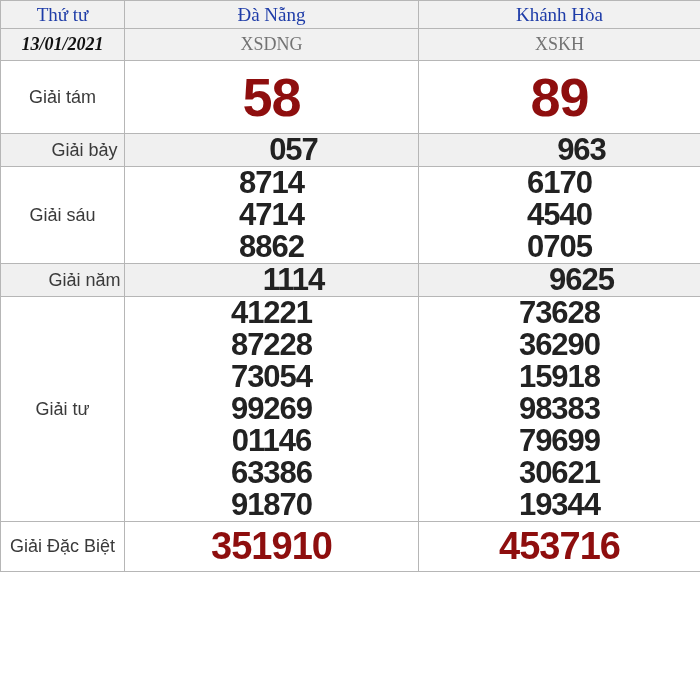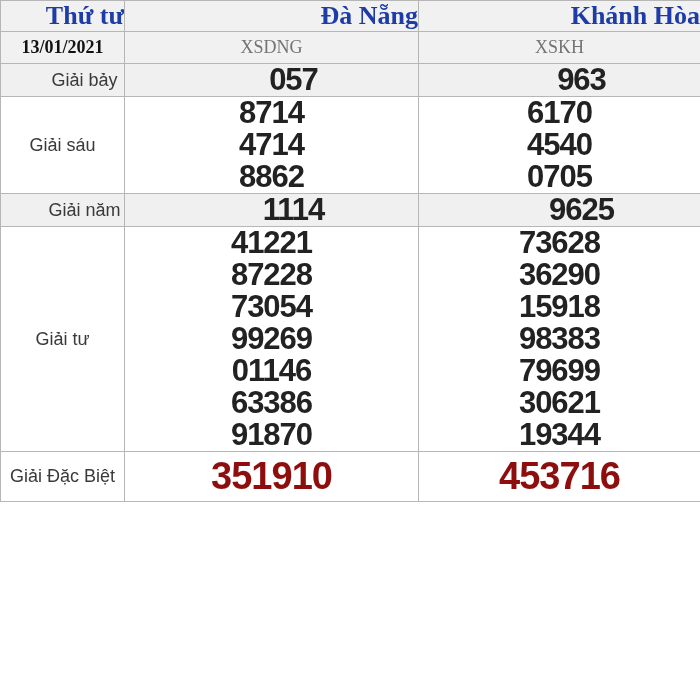"Thứ tư" tr.header-row th { font-size: 26px -> 19px; font-weight: bold -> normal; text-align: right -> none }
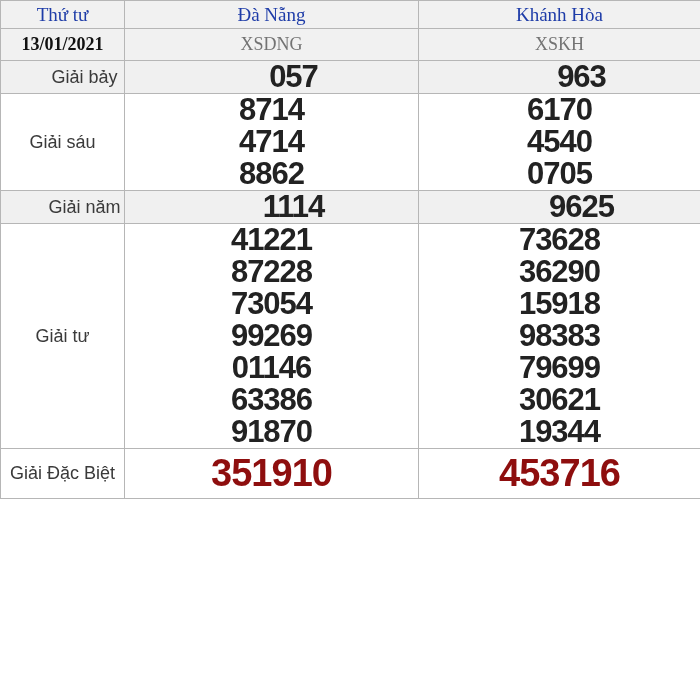"13/01/2021" tr.date-row td.date { font-style: none -> italic }
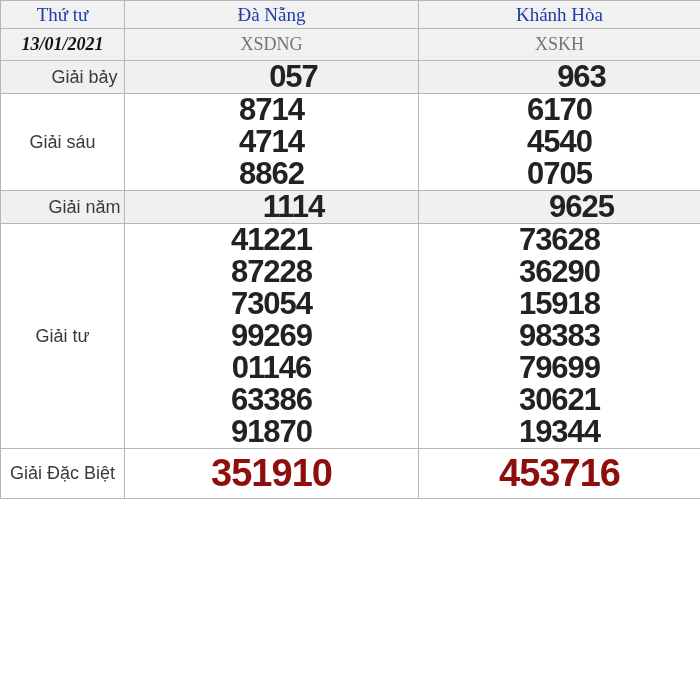"Giải tám" tr.xl { html: none -> <tr> <td>Giải tám</td> <td> <div>58</div> </td> <td> <div>89</div> </td> </tr> }
